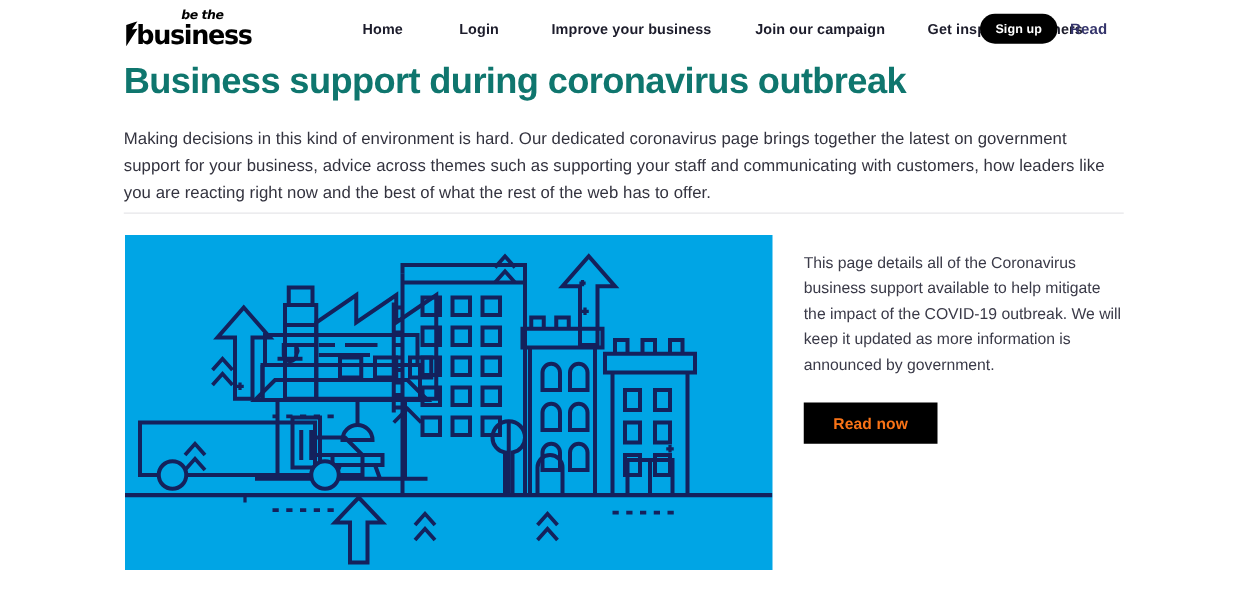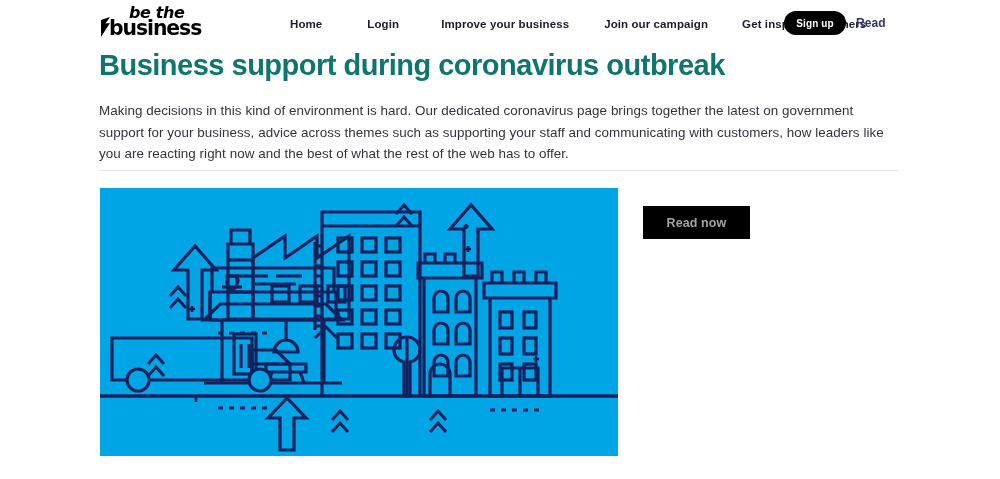"be the" .logo-be-the { font-size: 16px -> 10px; left: 30px -> 46px }
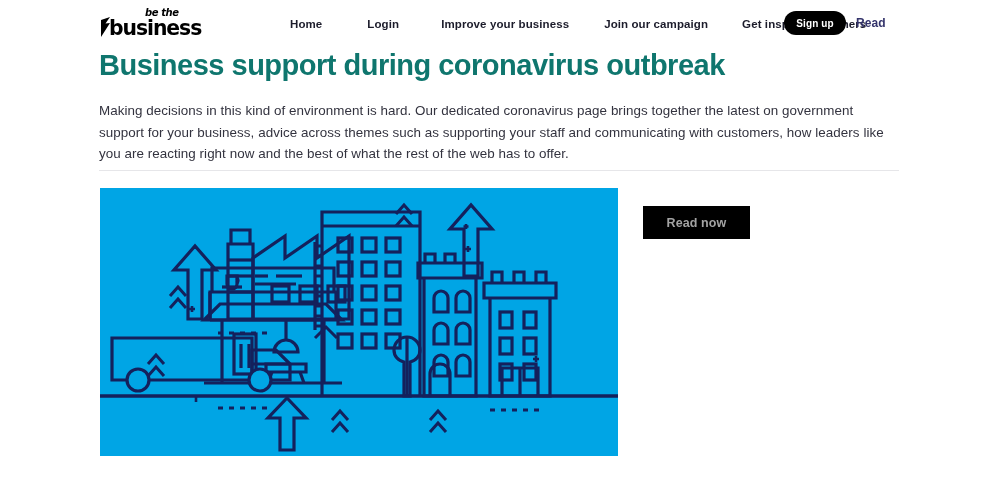"This page details all of" p.feature-copy { html: none -> <p>This page details all of the Coronavirus business support available to help mitigate the impact of the COVID-19 outbreak. We will keep it updated as more information is announced by government.</p> }
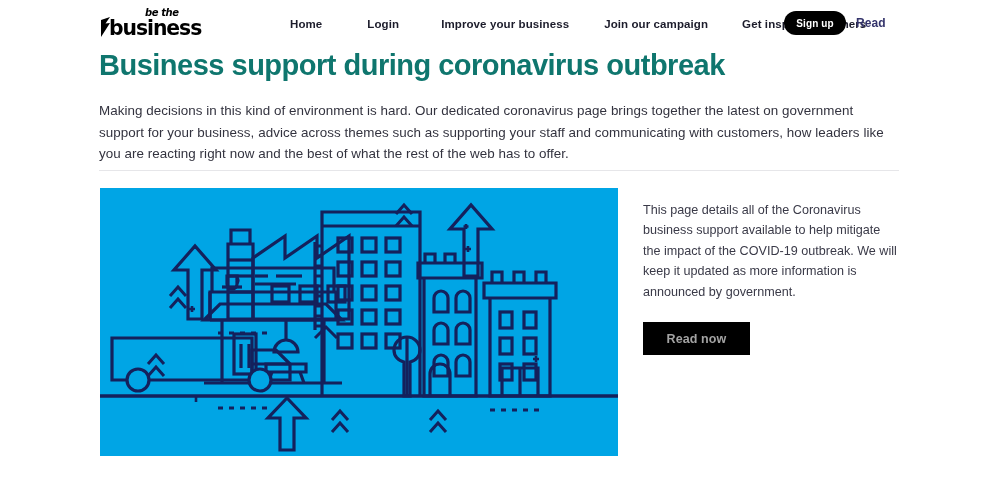"Read now" .read-now-btn { color: #a3a3a3 -> #f97316 }
